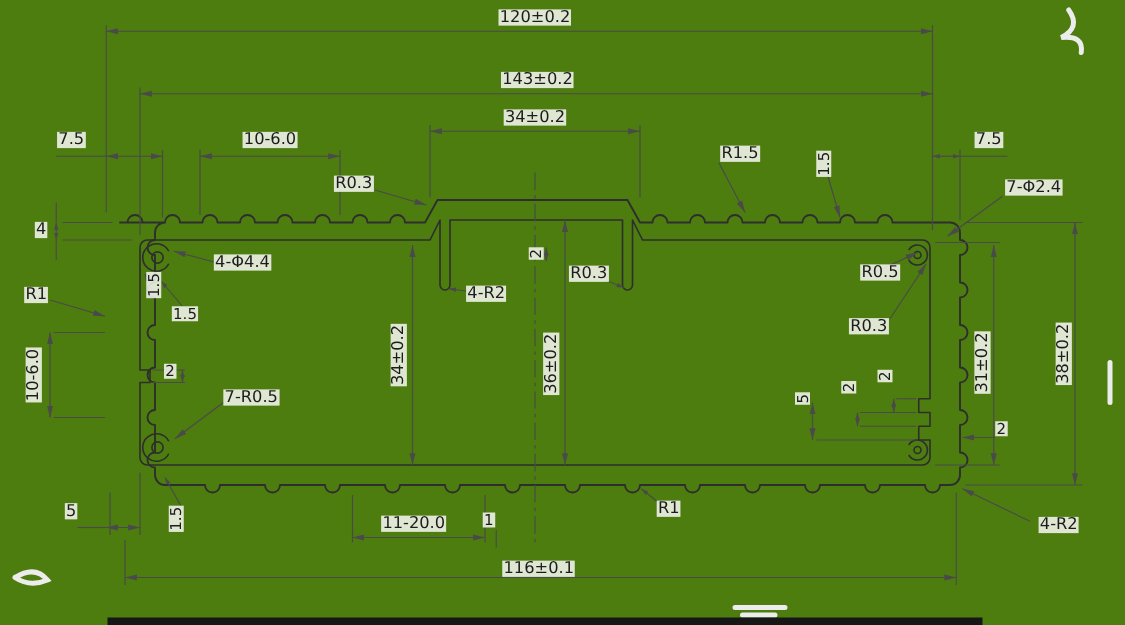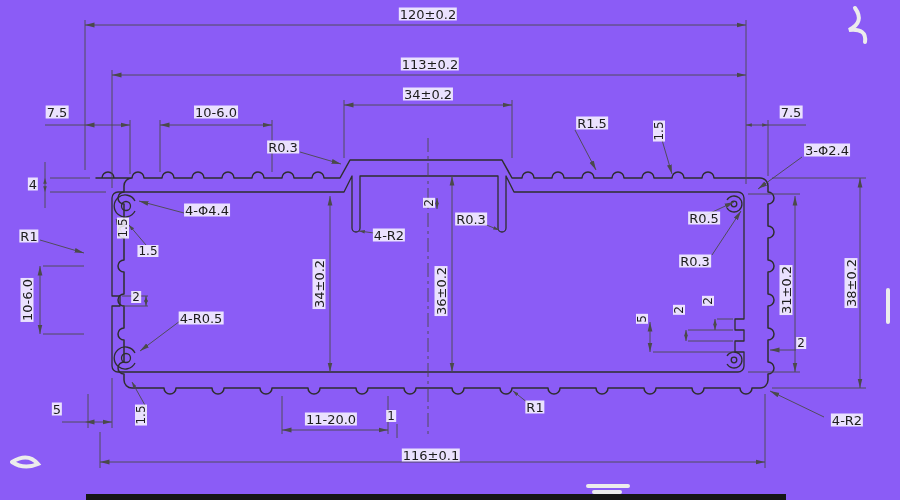"120±0.2" .stage { background: #8b5cf6 -> #4d7c0f }
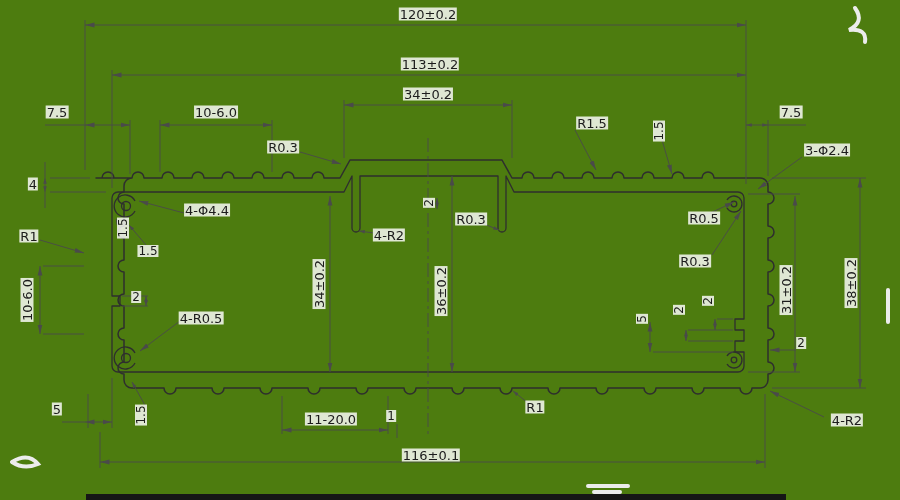"113±0.2" div.lbl { text: 113 -> 143 }
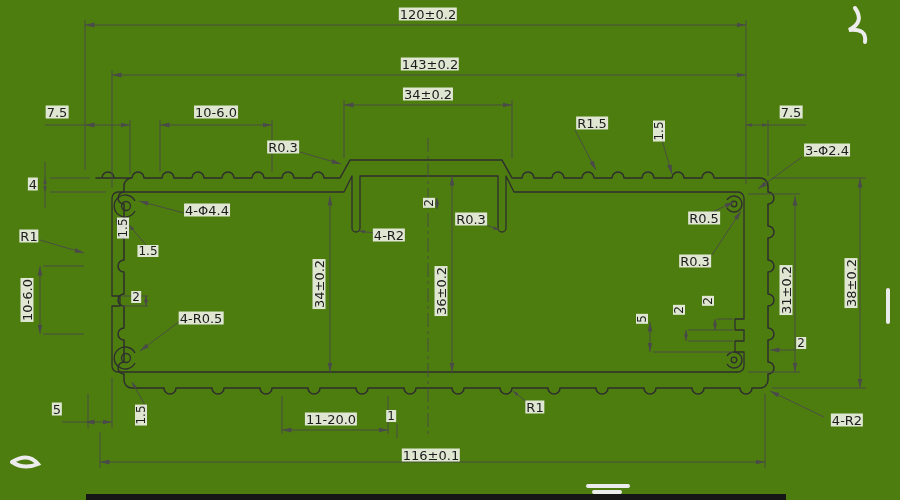"3-Φ2.4" div.lbl { text: 3-Φ2.4 -> 7-Φ2.4 }
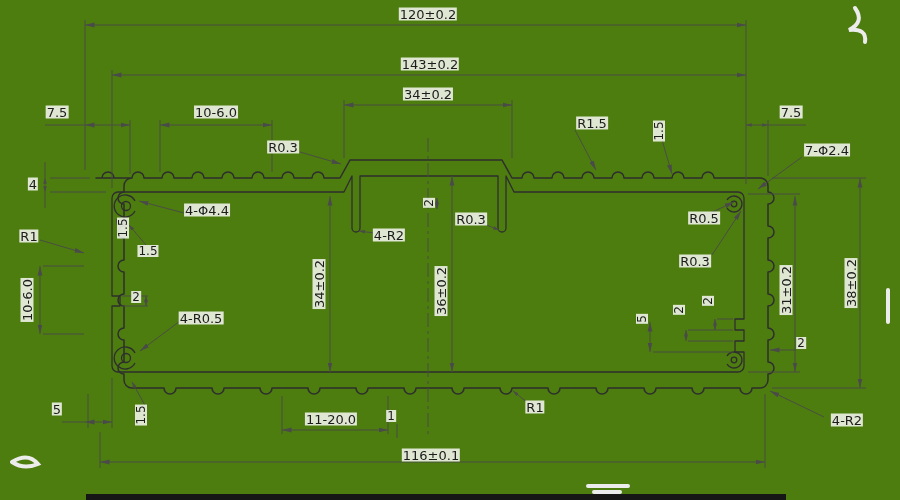"4-Φ4.4" div.lbl { left: 207px -> 194px }
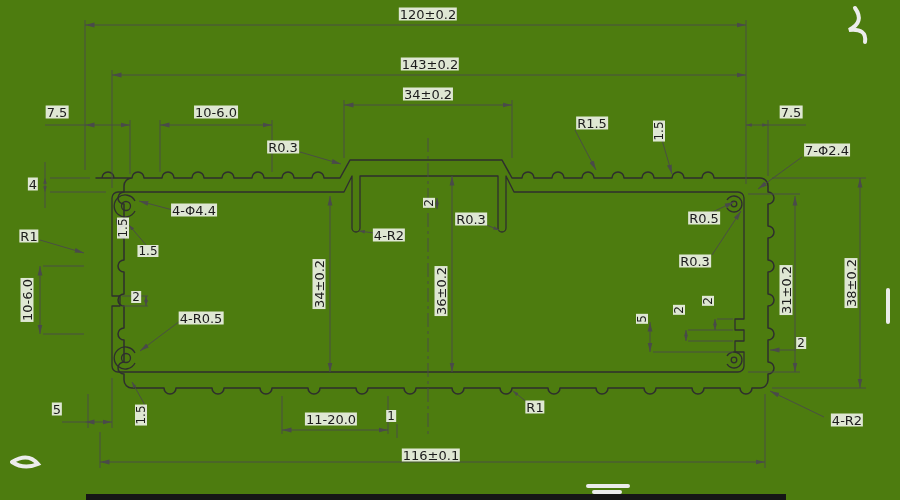"4-R0.5" div.lbl { text: 4-R0.5 -> 7-R0.5 }
